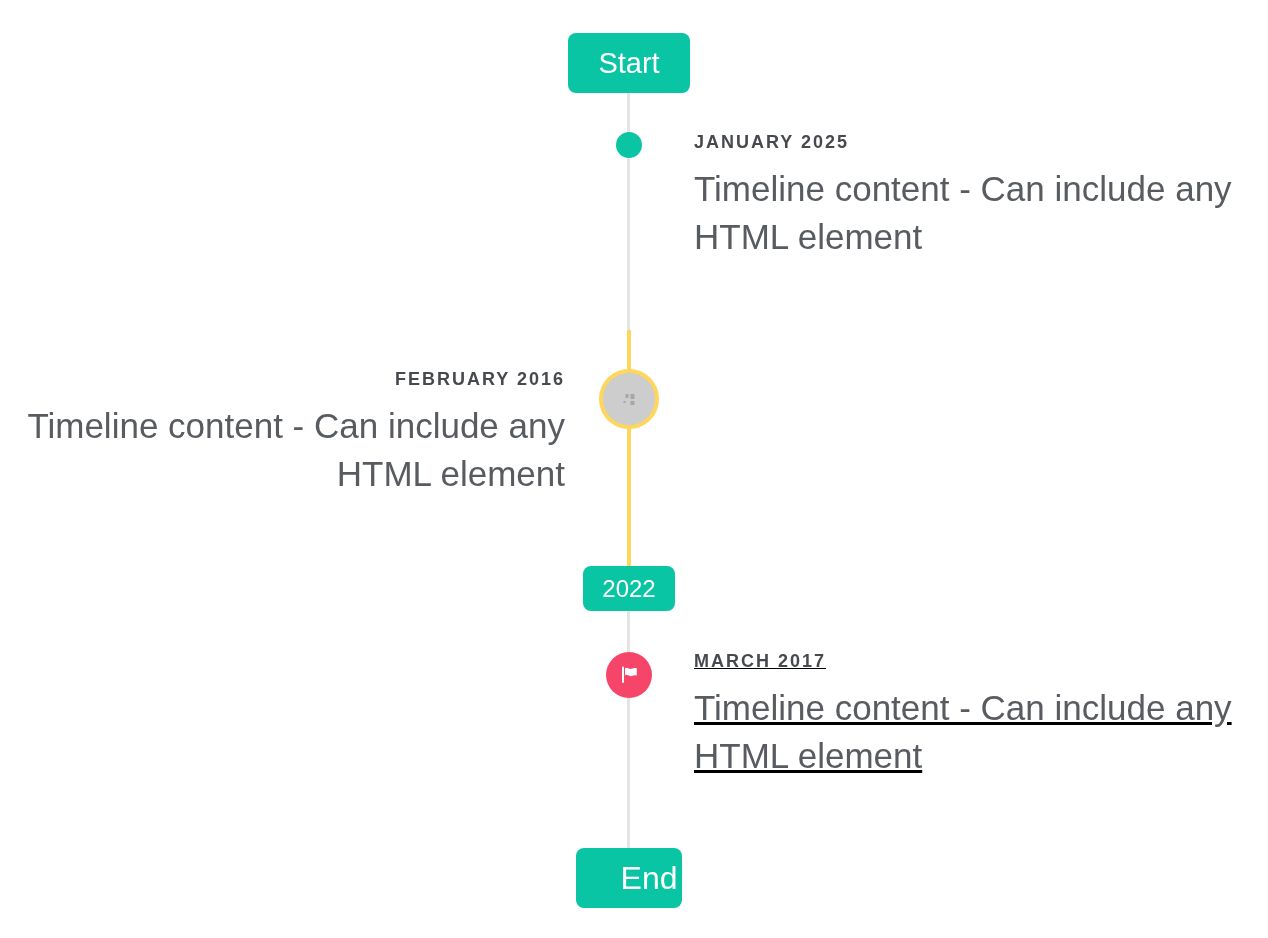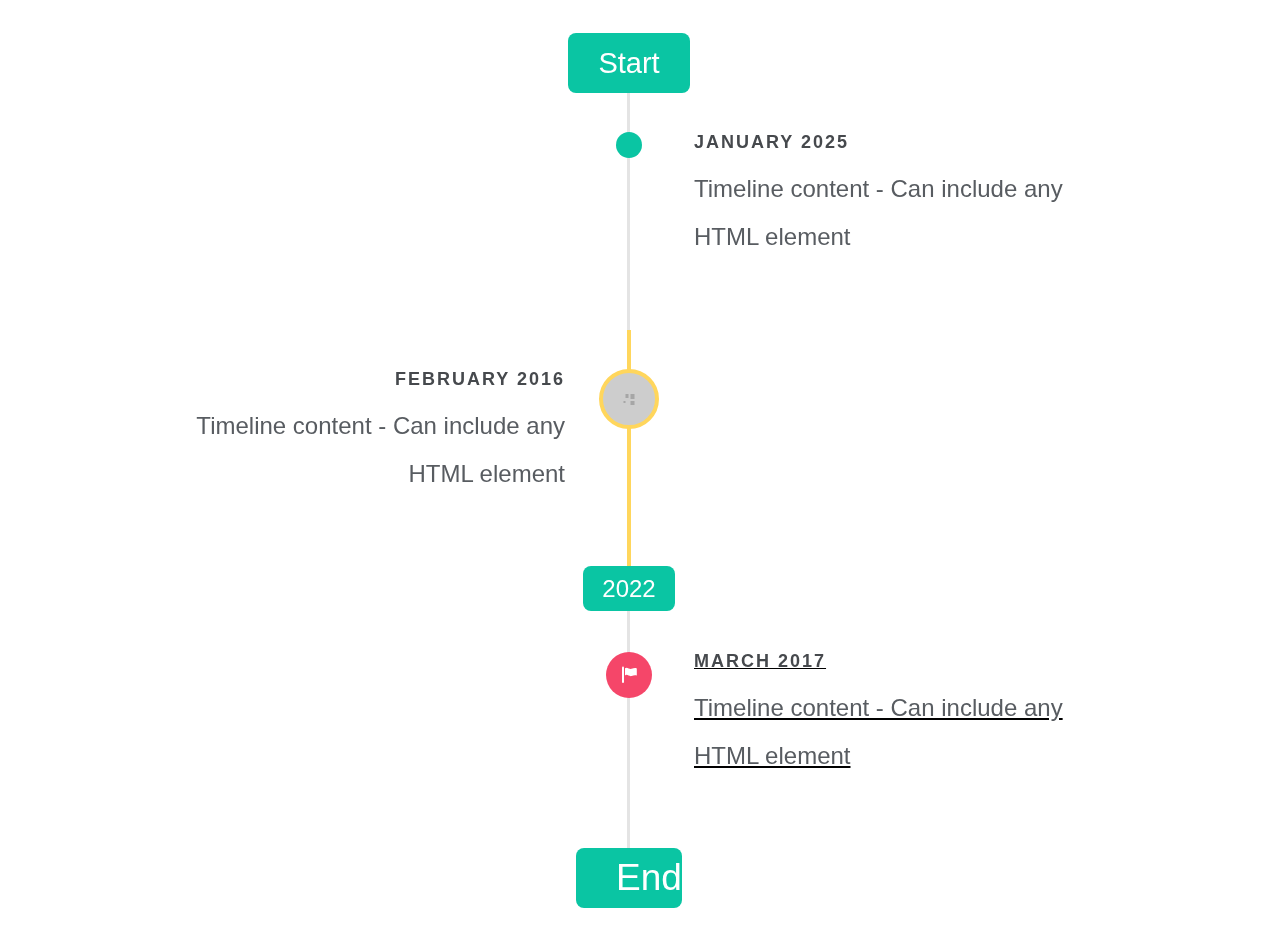"Timeline content - Can include" .item-content { font-size: 24px -> 35px }
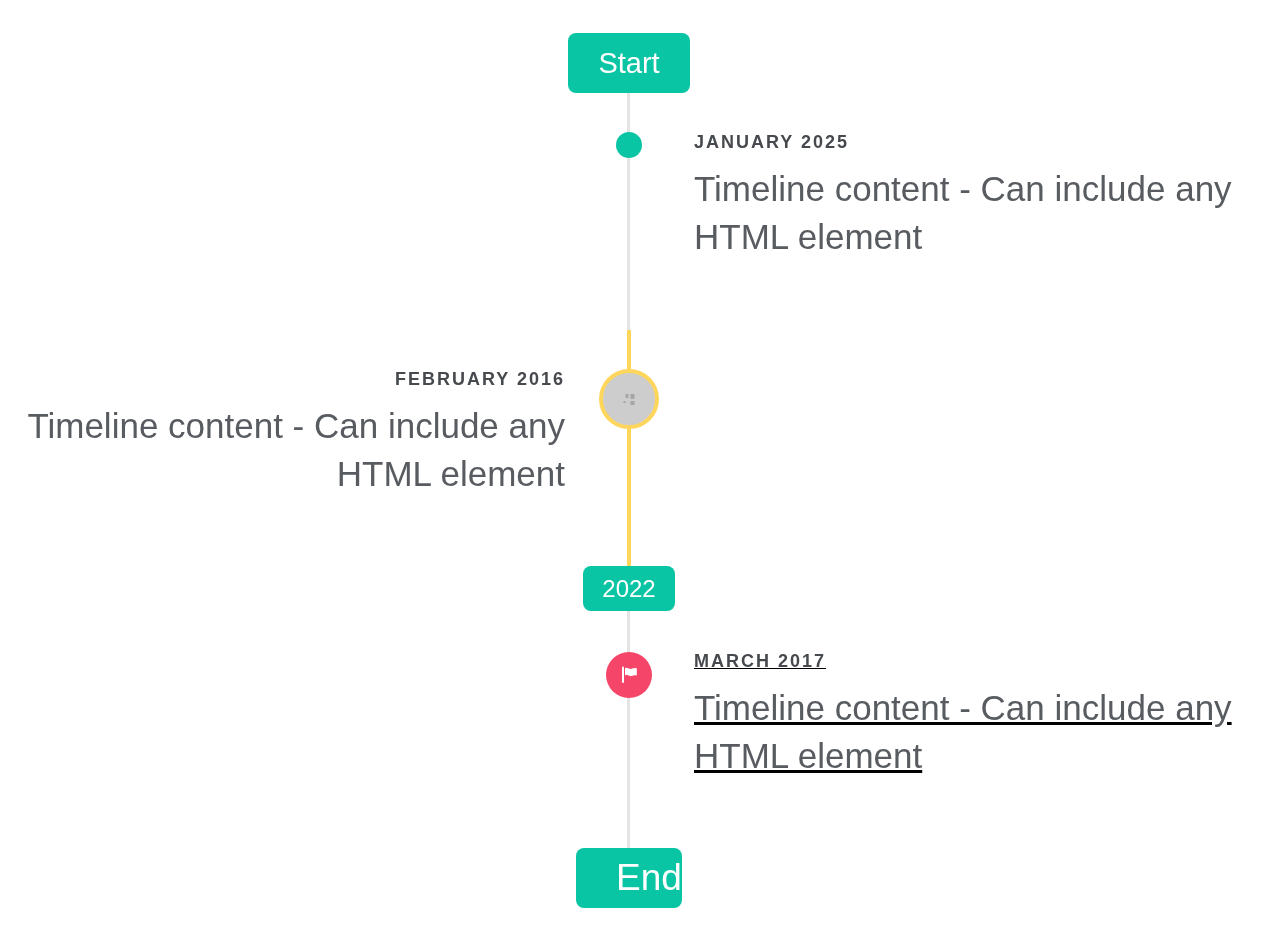"End" .badge-end { font-size: 37px -> 32px }
